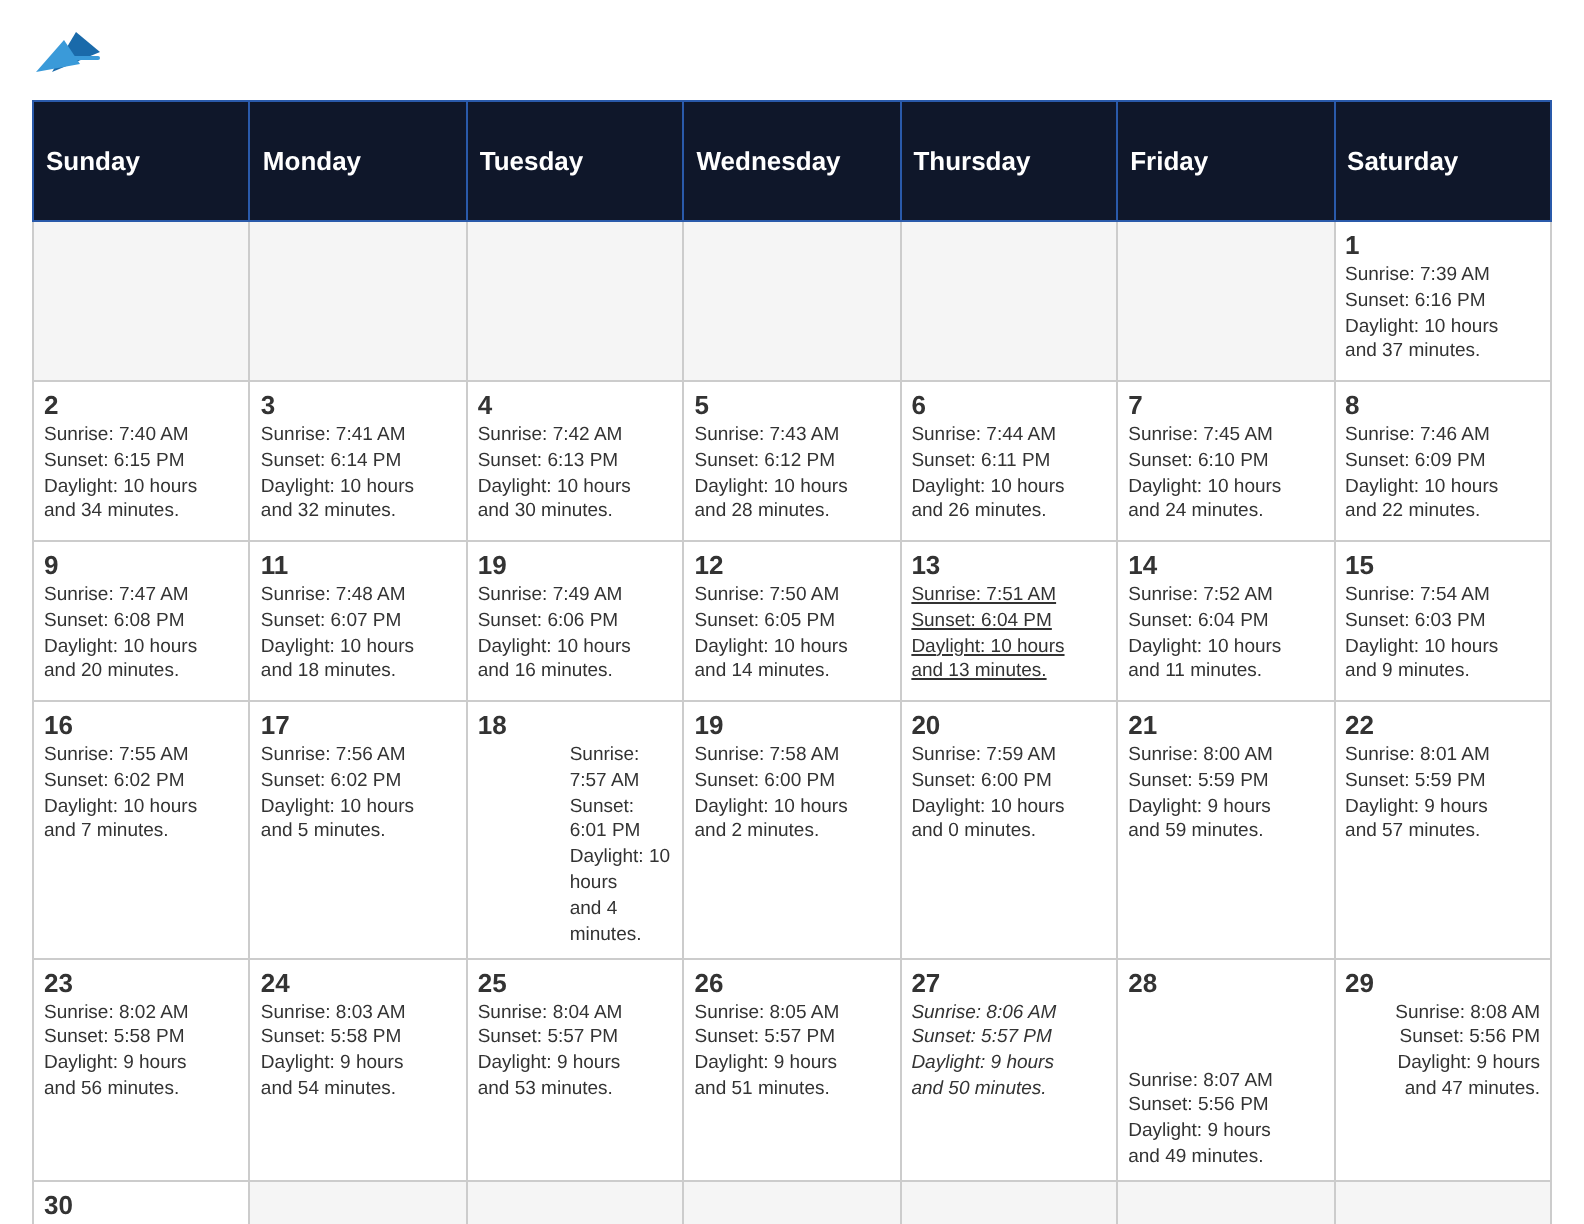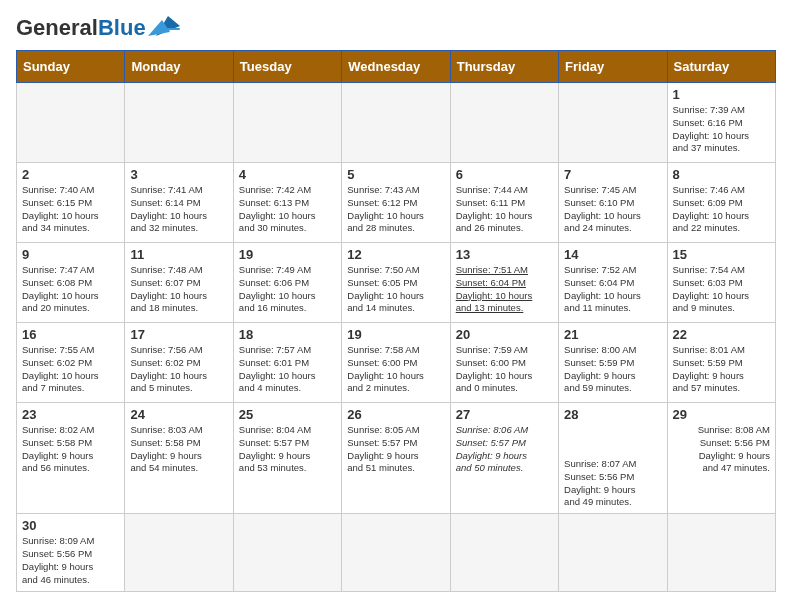"GeneralBlue" span.logo-text { html: <span> <span>General</span><span>Blue</span> </span> -> none }
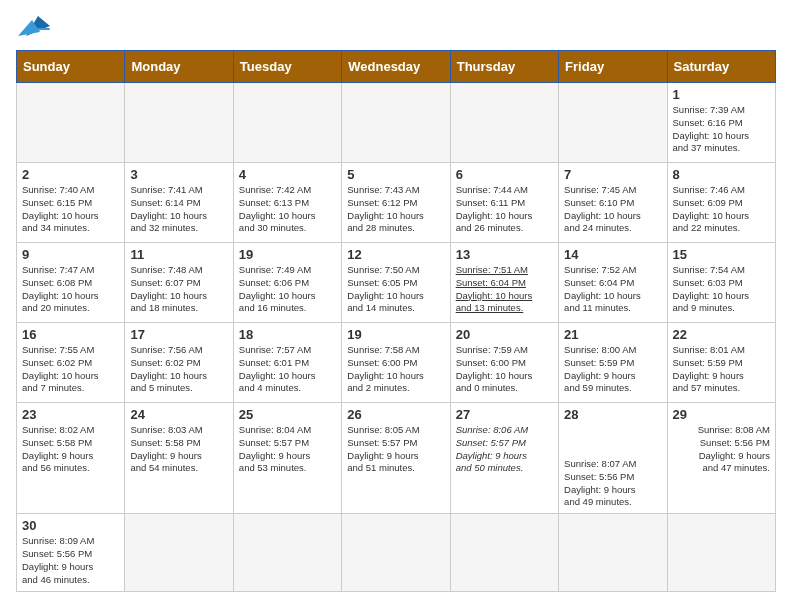"Sunday" .calendar th { background-color: #a16207 -> #0f172a; padding: 8px 6px -> 22px 6px }
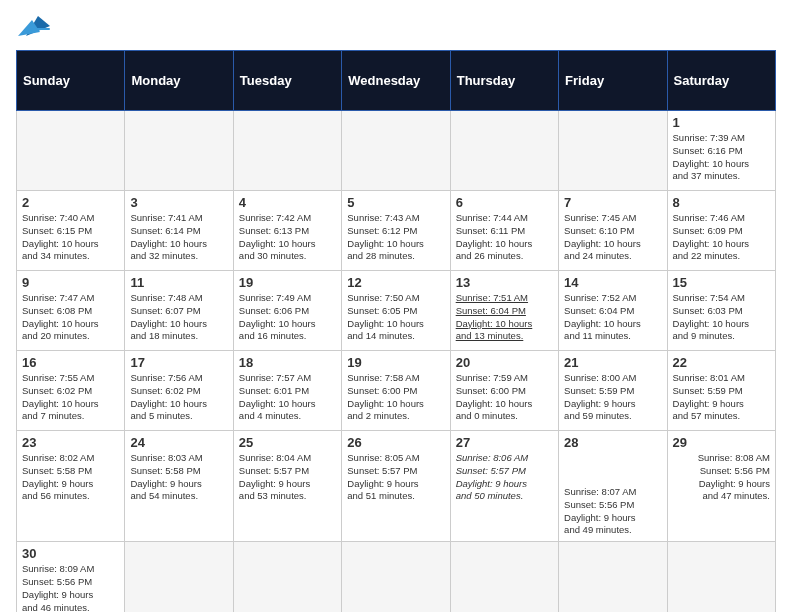"Sunrise: 7:57 AM" div.day-info { margin-left: none -> 46px }
